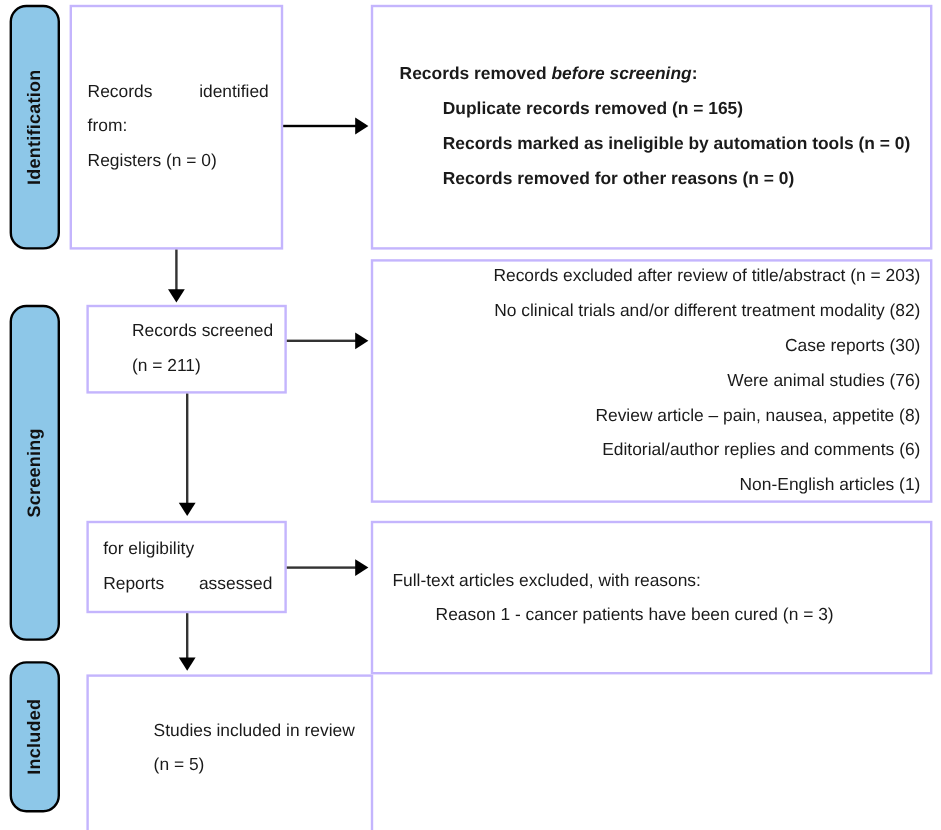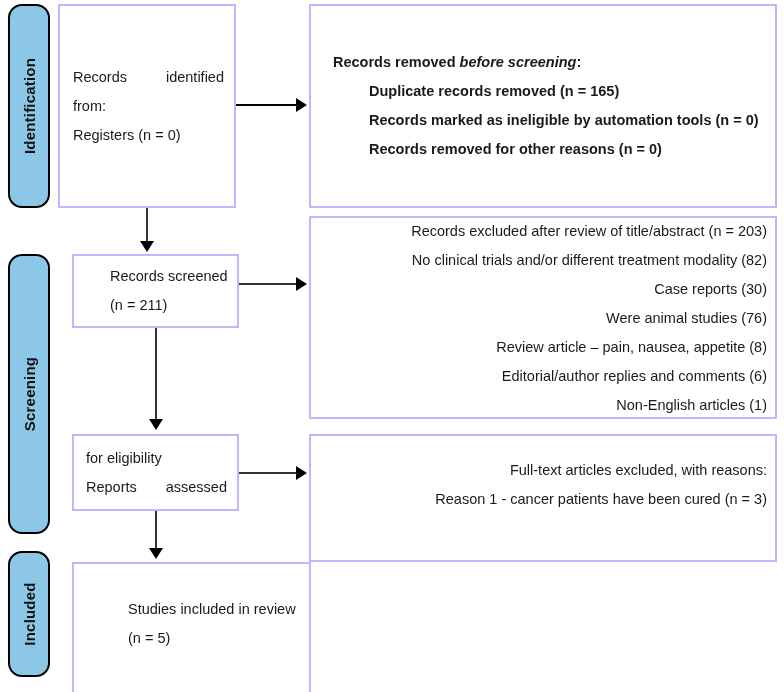"Full-text articles excluded, with" div.box-inner { text-align: right -> none; top: 20px -> 34px }
